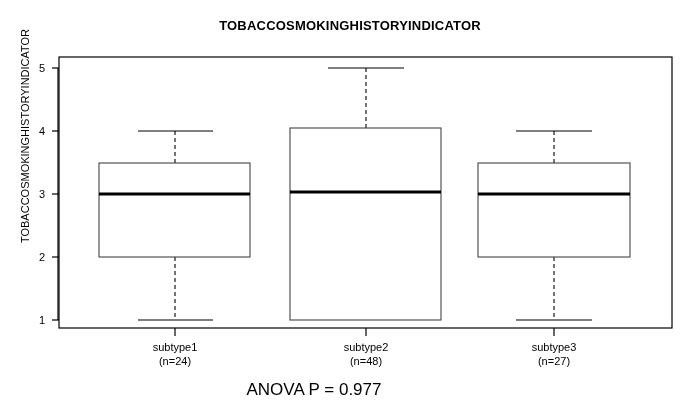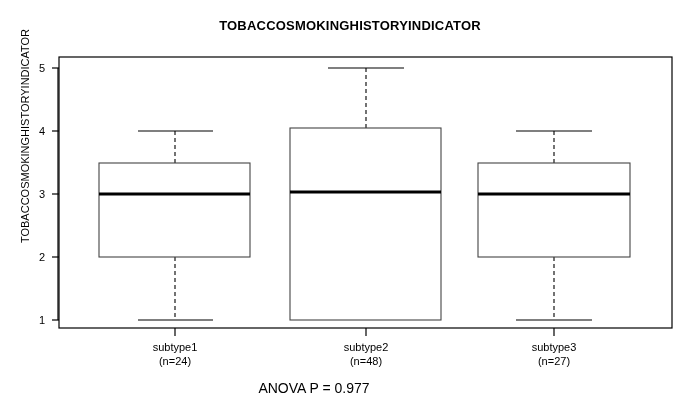"ANOVA P = 0.977" .footer-note { font-size: 14px -> 17px }
